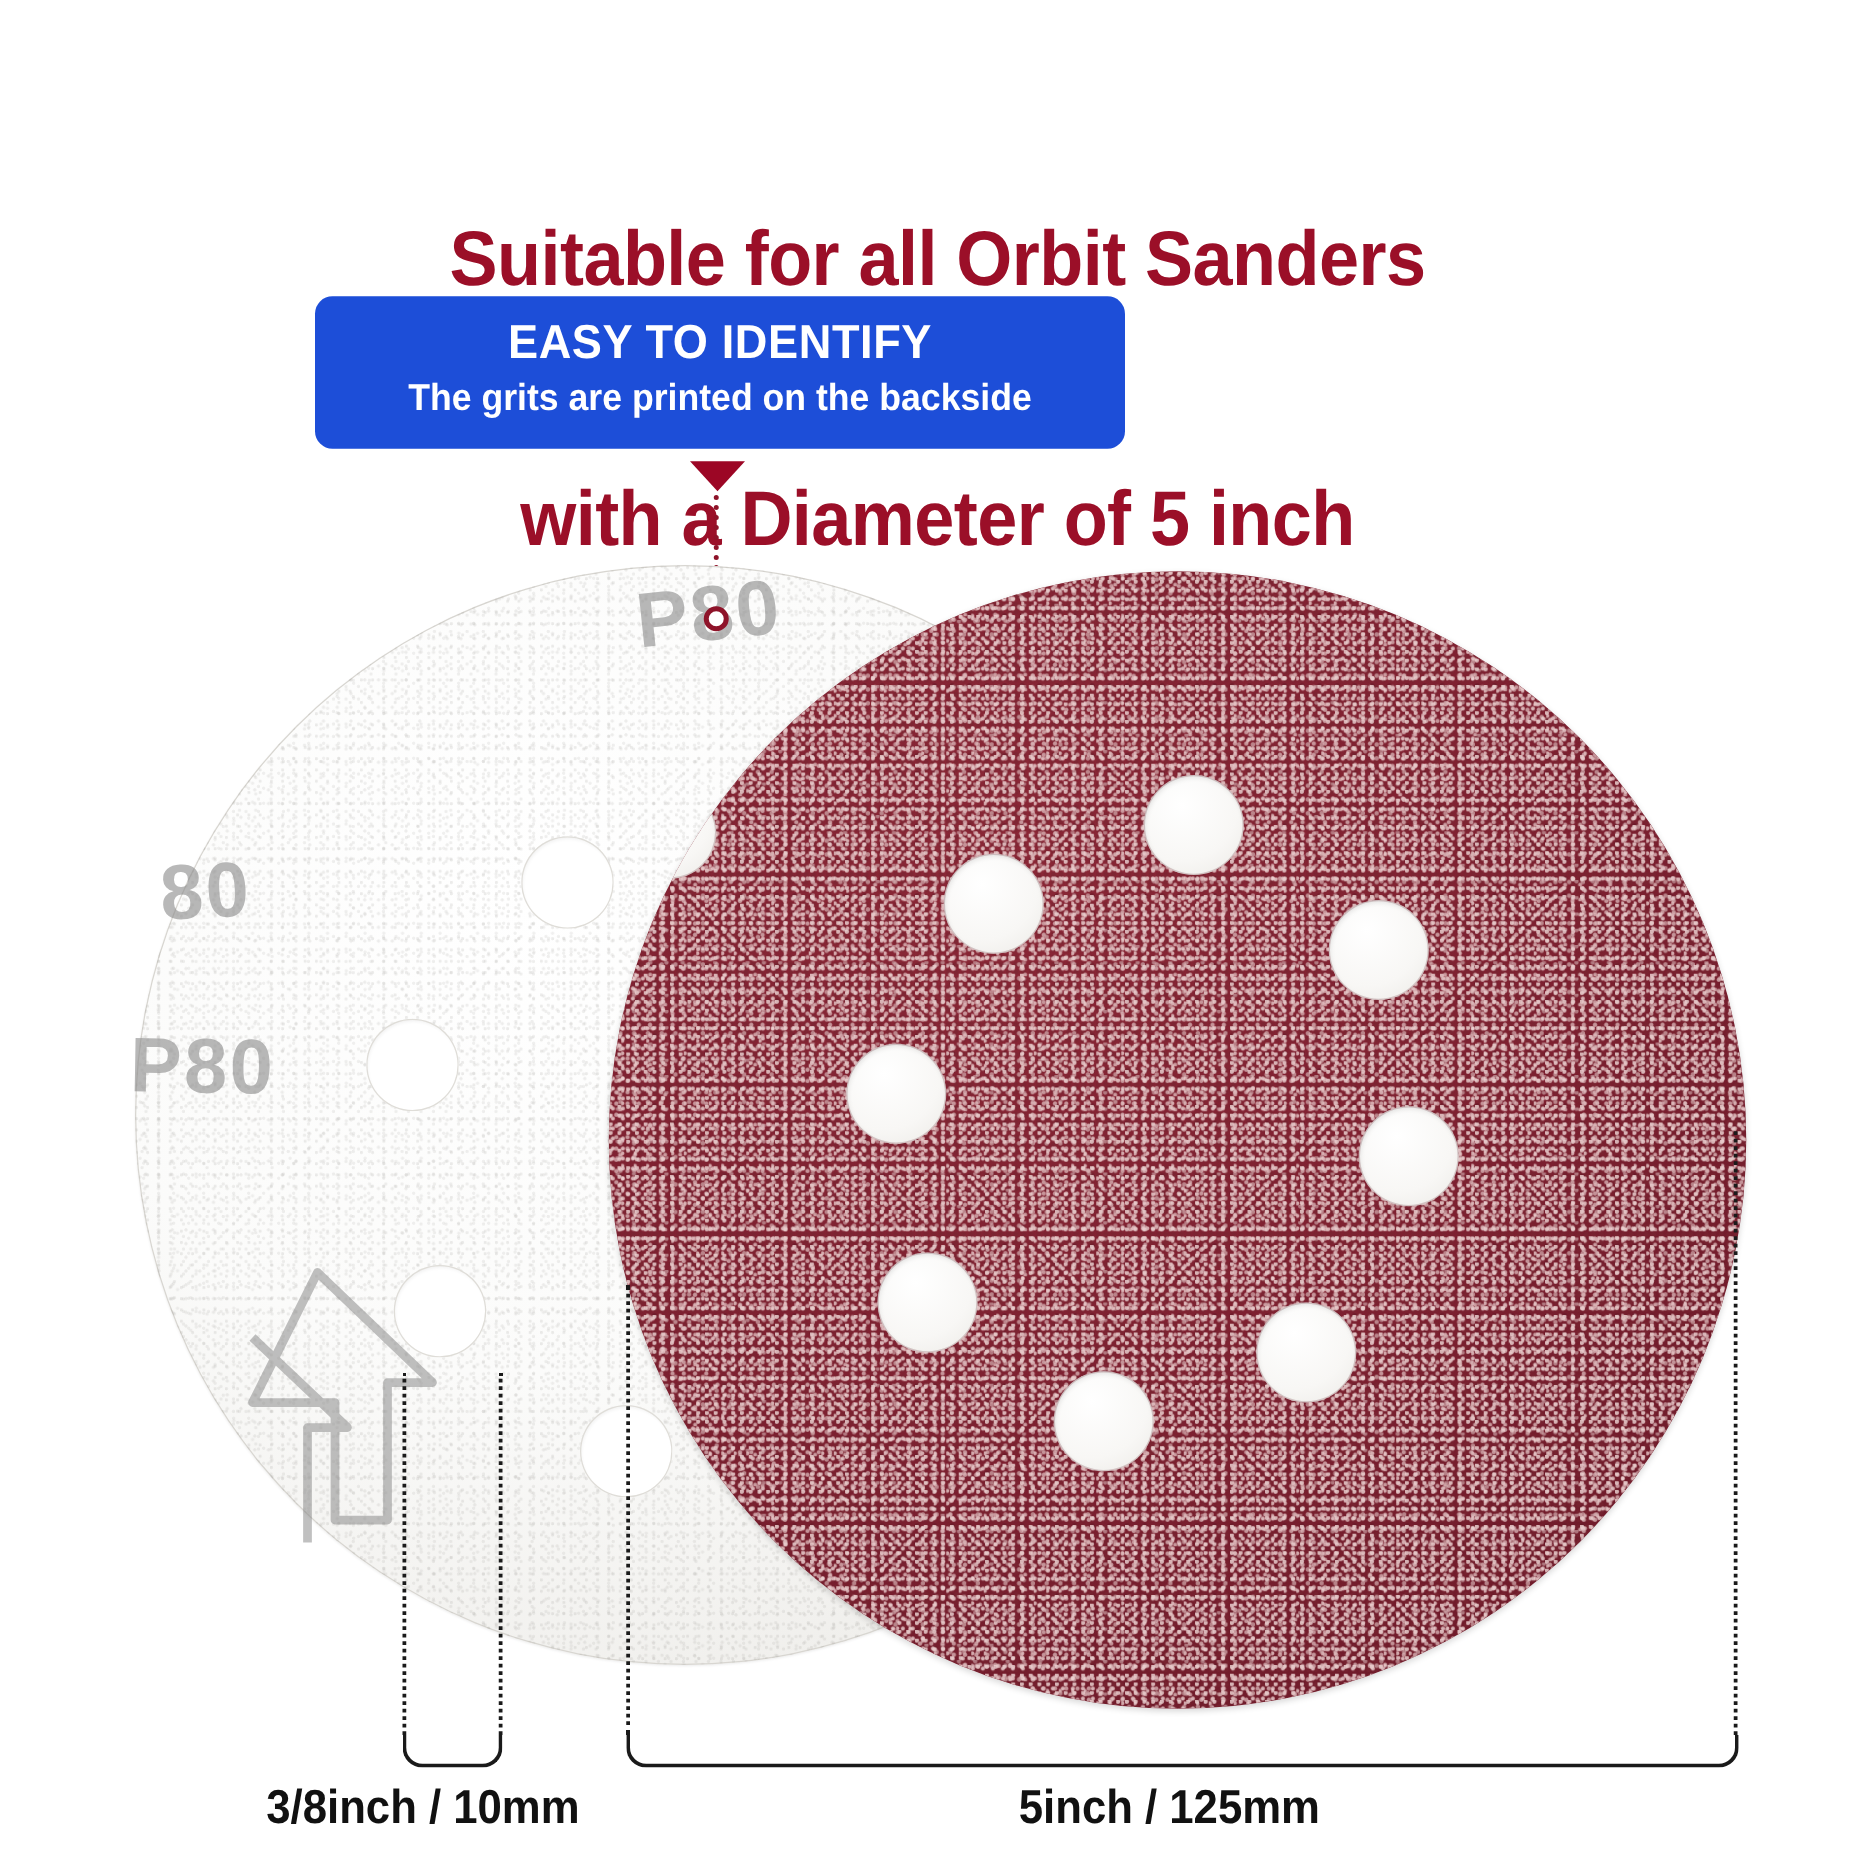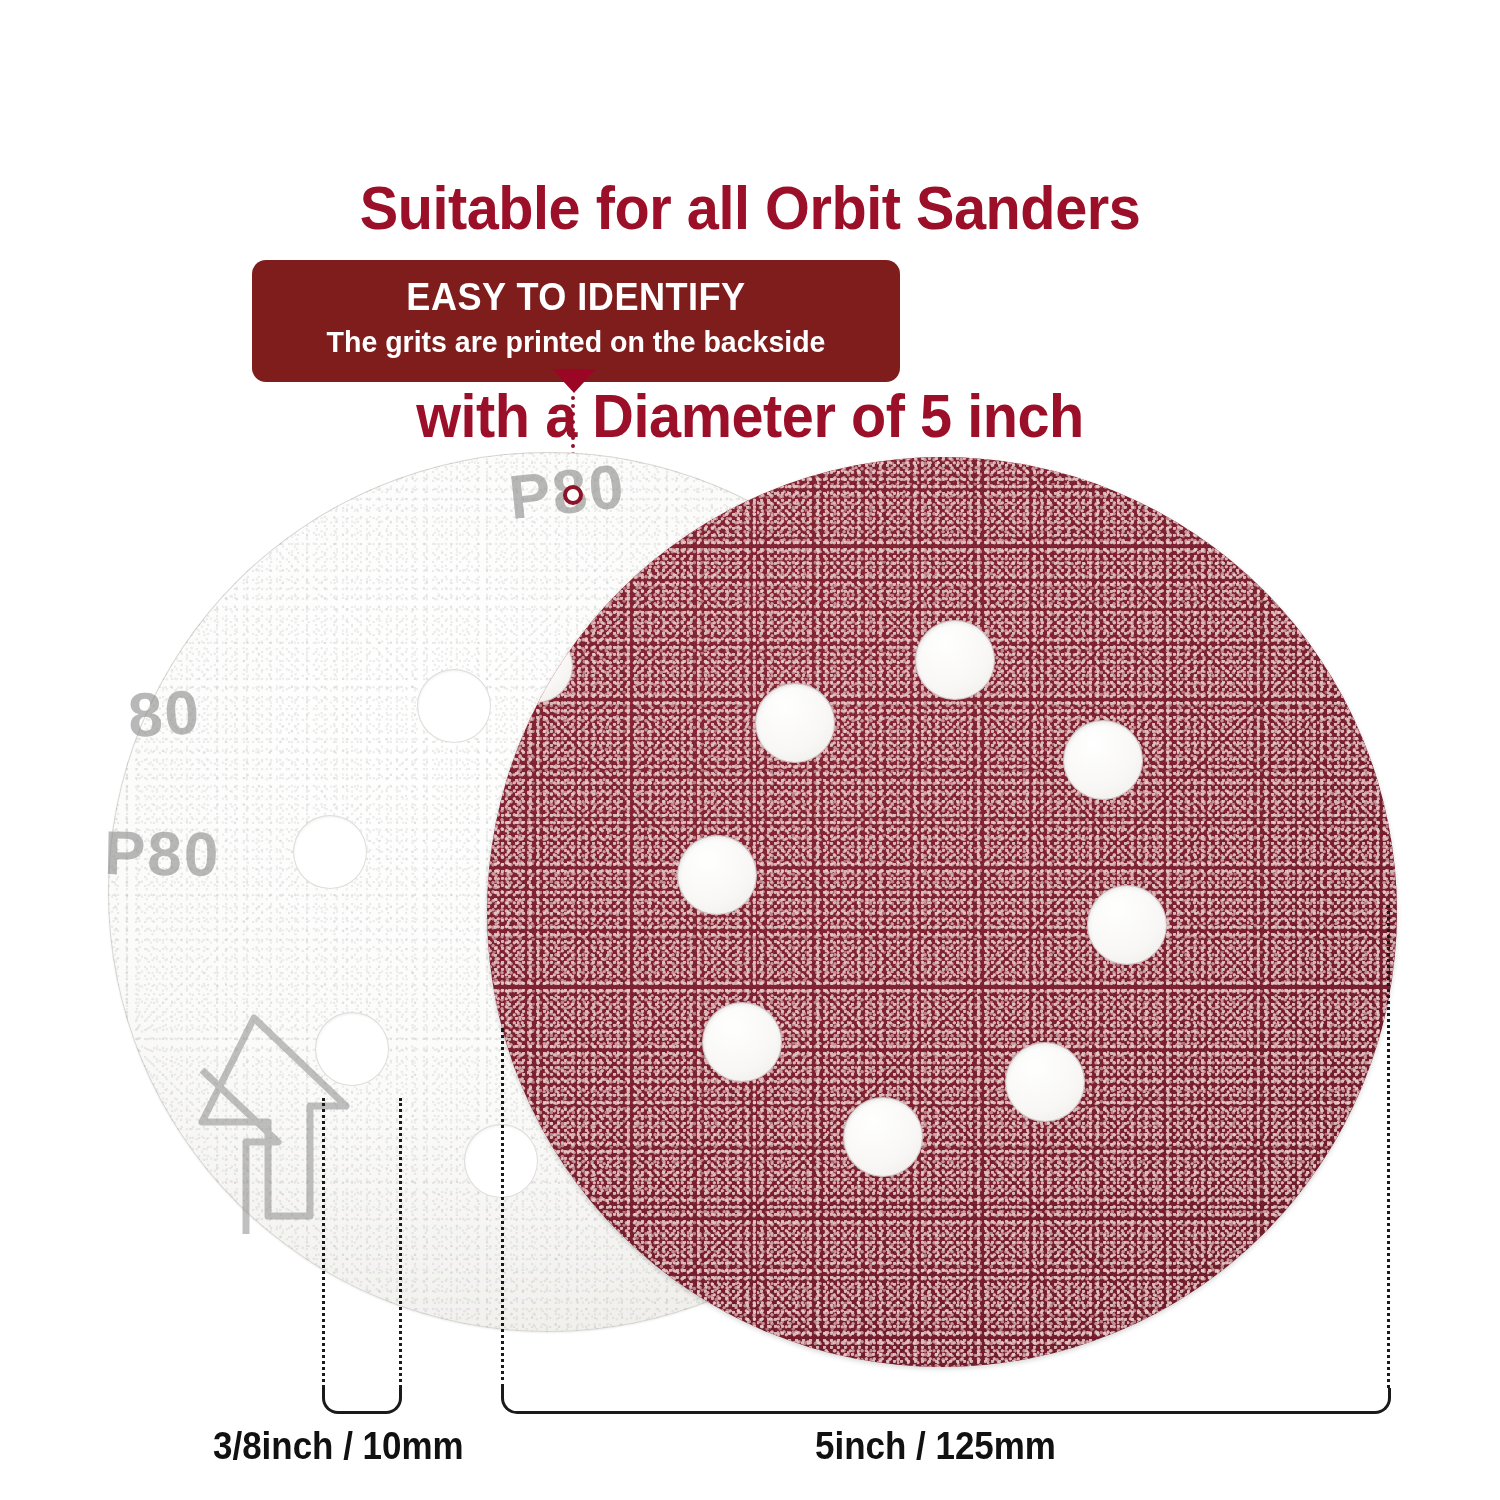"EASY TO IDENTIFY" #callout { background: #7f1d1d -> #1d4ed8; top: 260px -> 237px }
